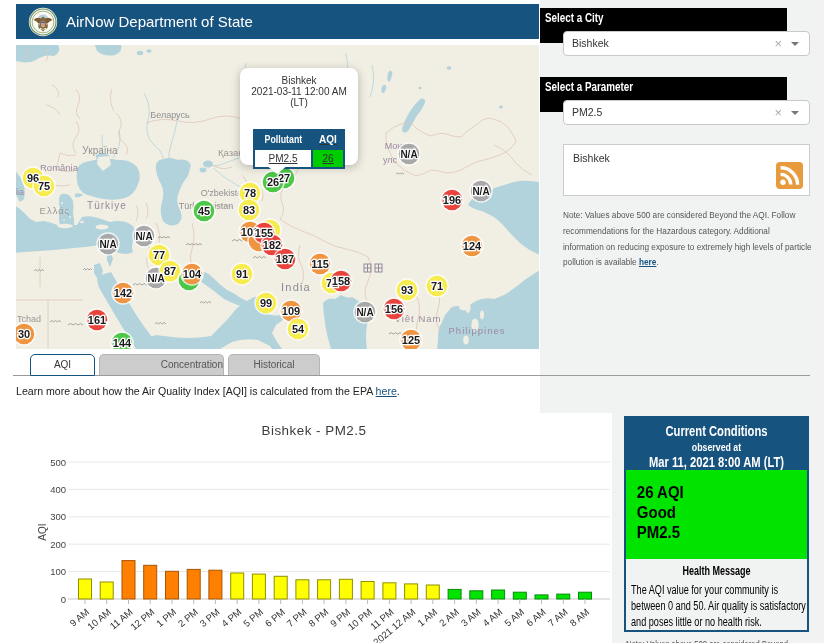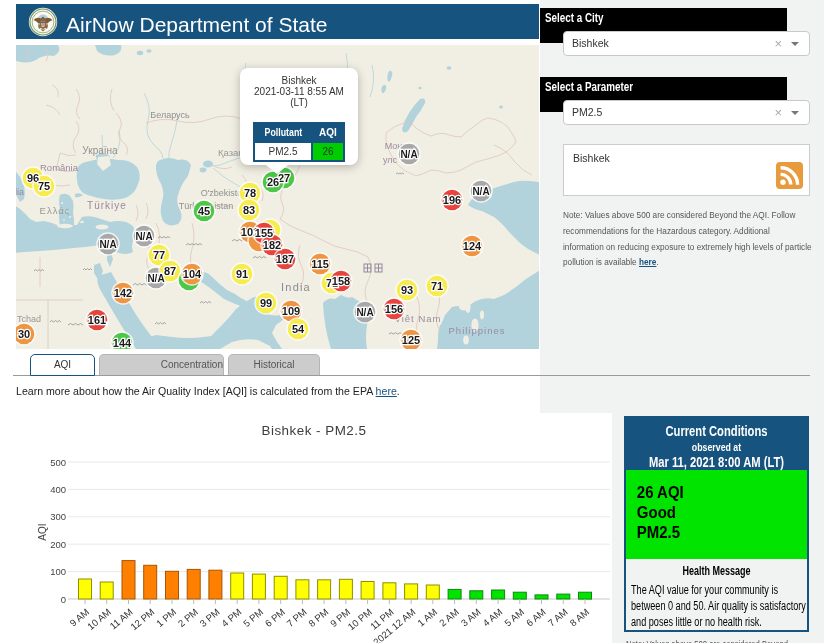"AirNow Department of State" .hdr .t { font-size: 21px -> 15px }
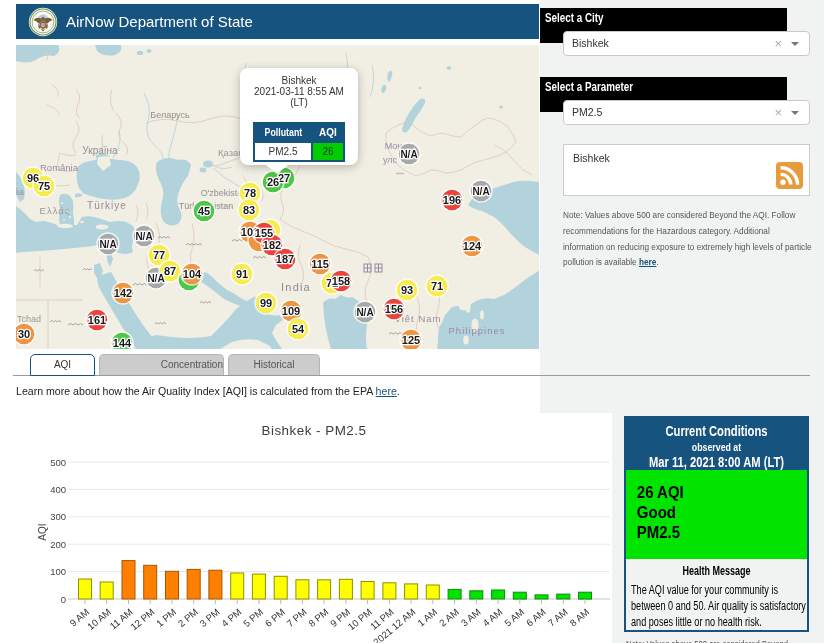"2021-03-11 8:55 AM" div { text: 8:55 -> 12:00 }
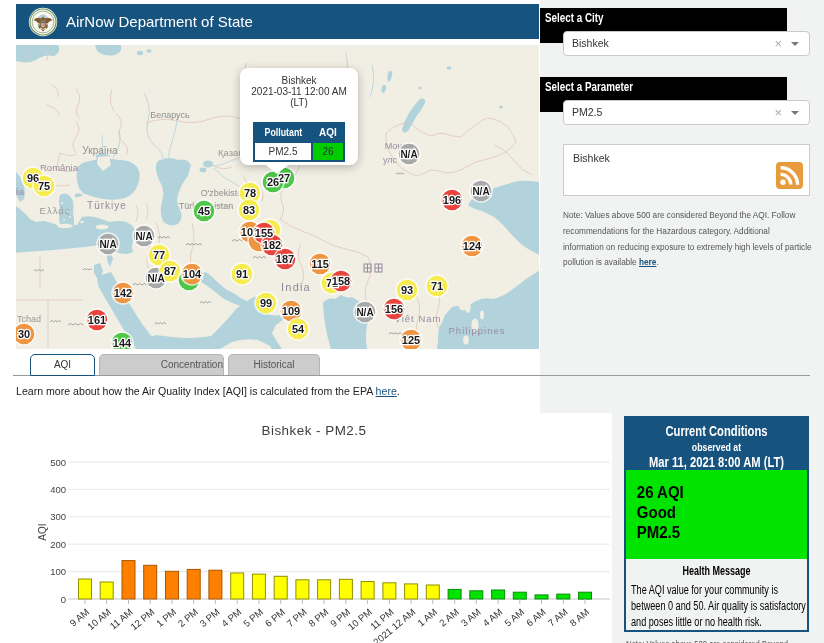"Pollutant" .popup table { margin: 14px auto 0 -> 21px auto 0; text-decoration: none -> underline }
